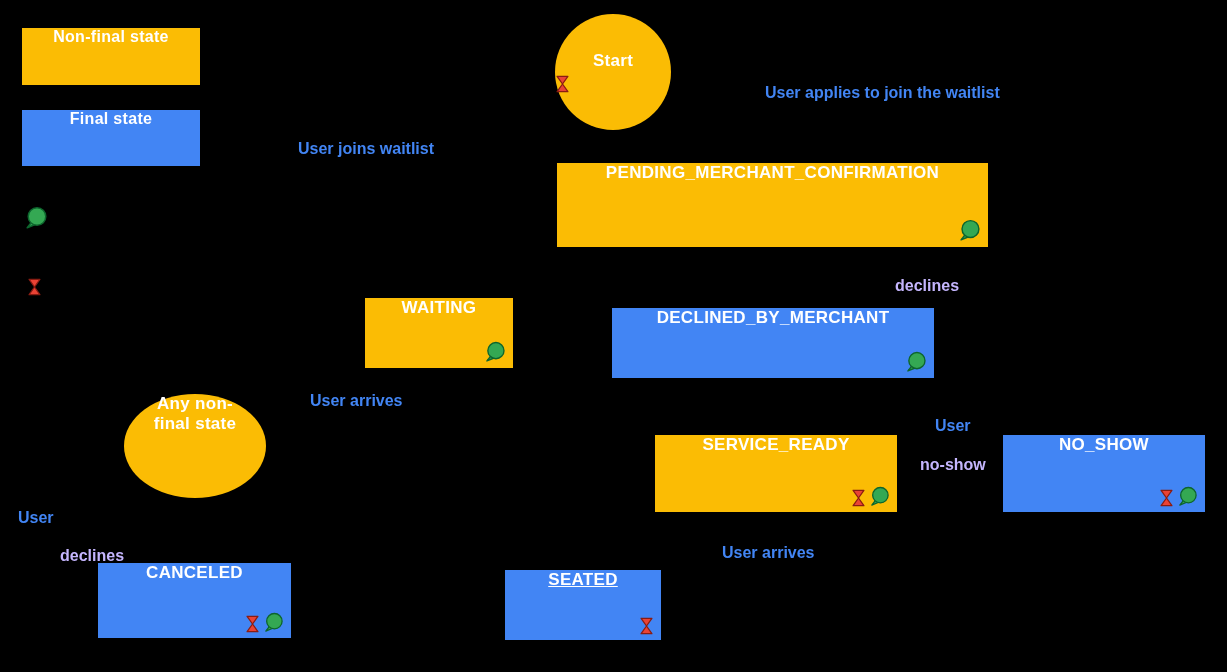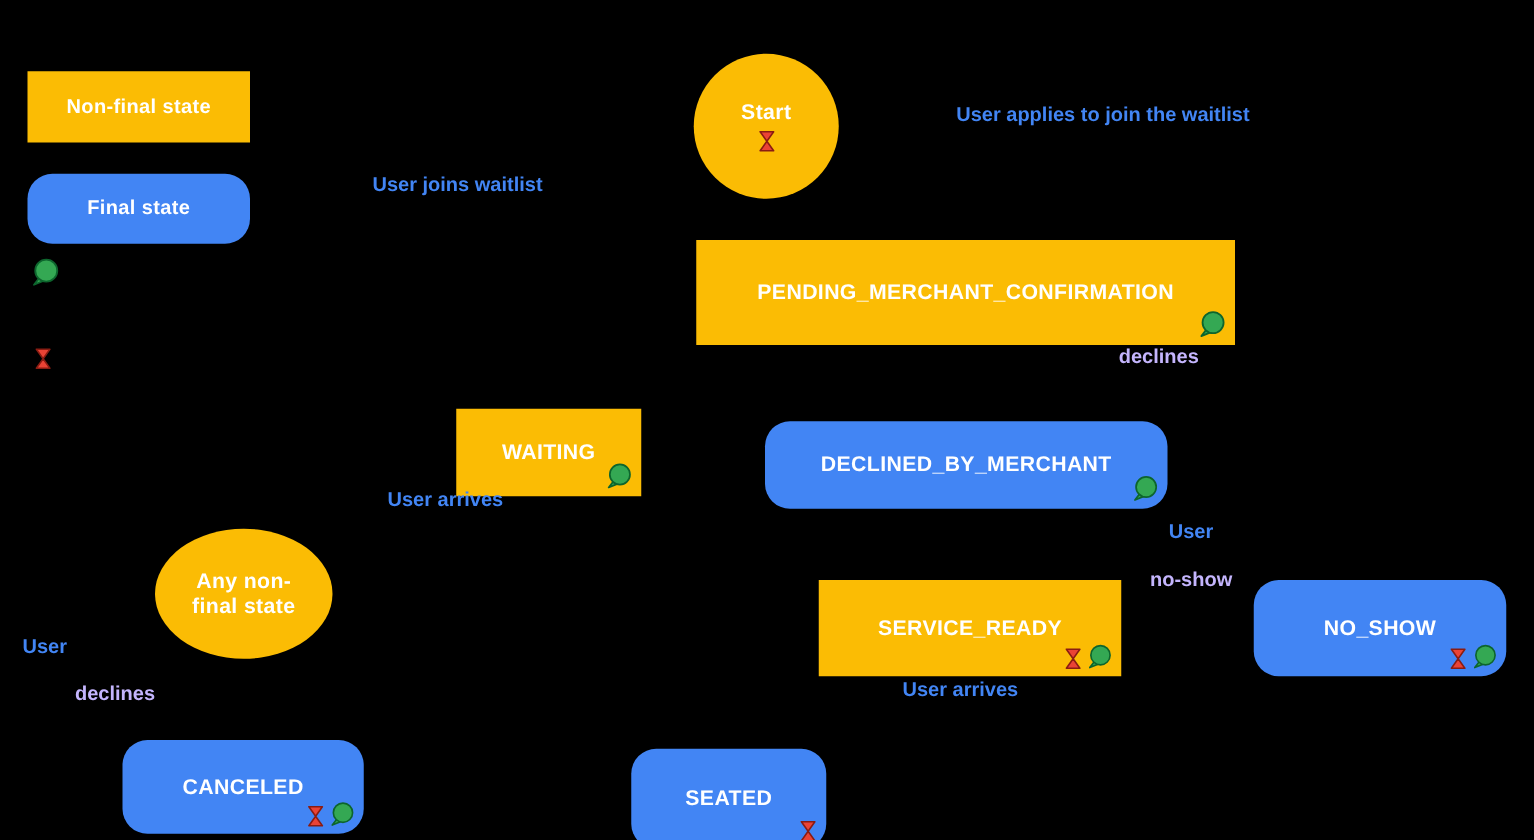"Non-final state" .node { align-items: center -> none; margin-top: 29px -> none }
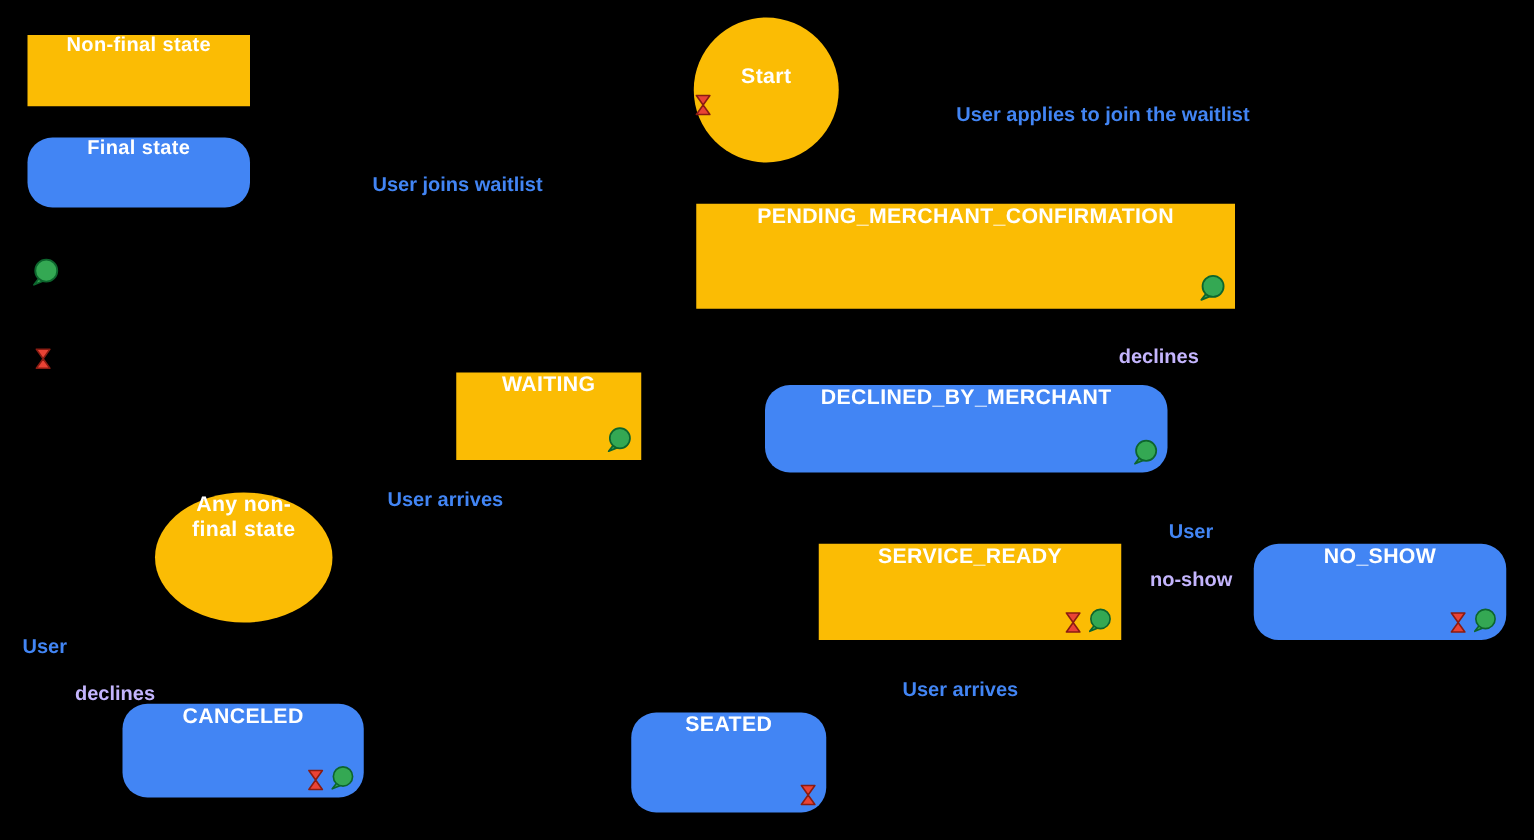"Final state" .rect-blue { border-radius: 20px -> none }
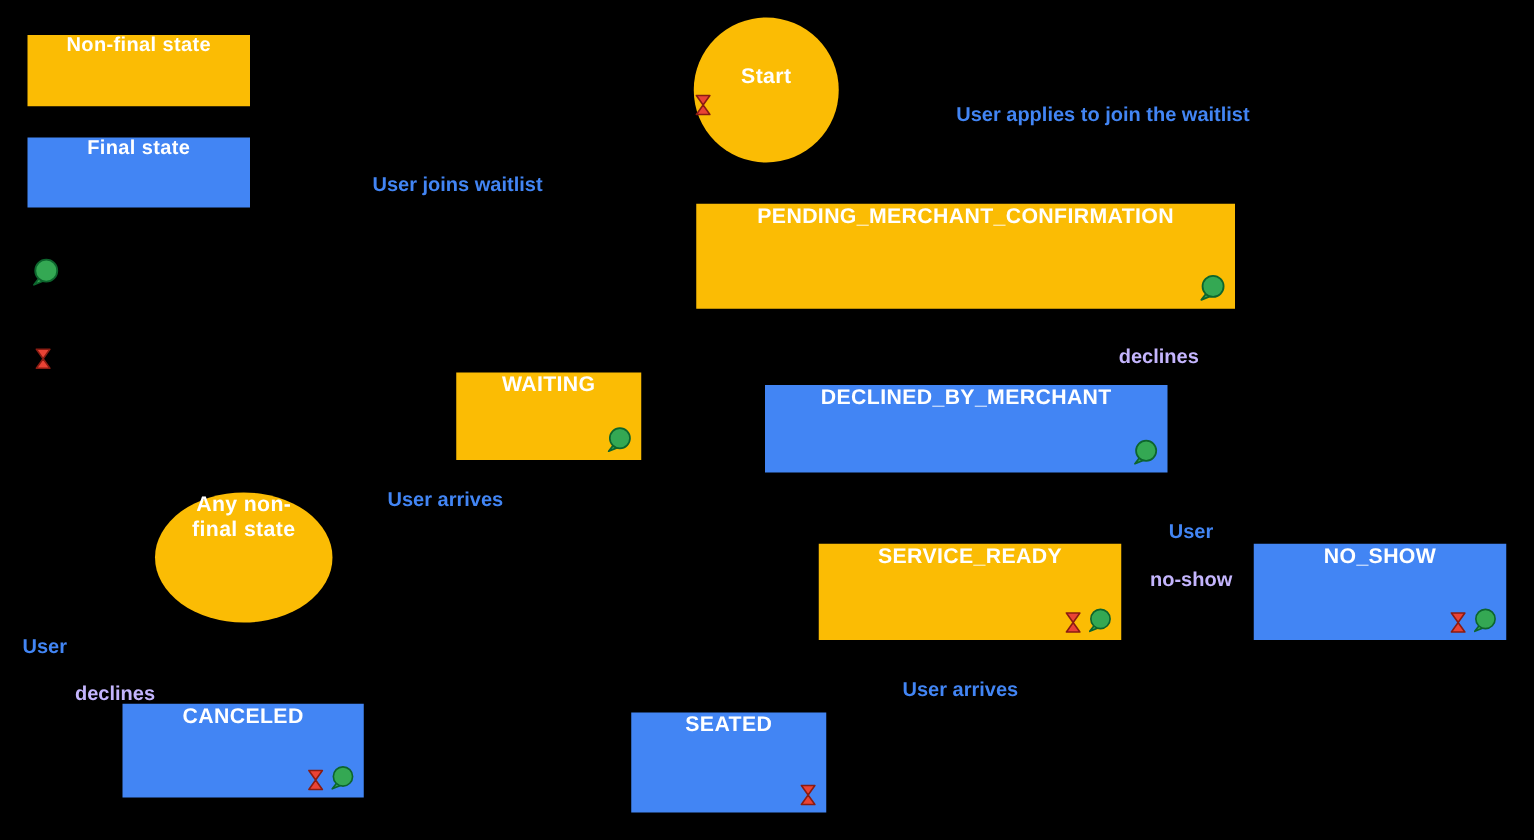"SEATED" .seated { height: 80px -> 70px; text-decoration: none -> underline }
